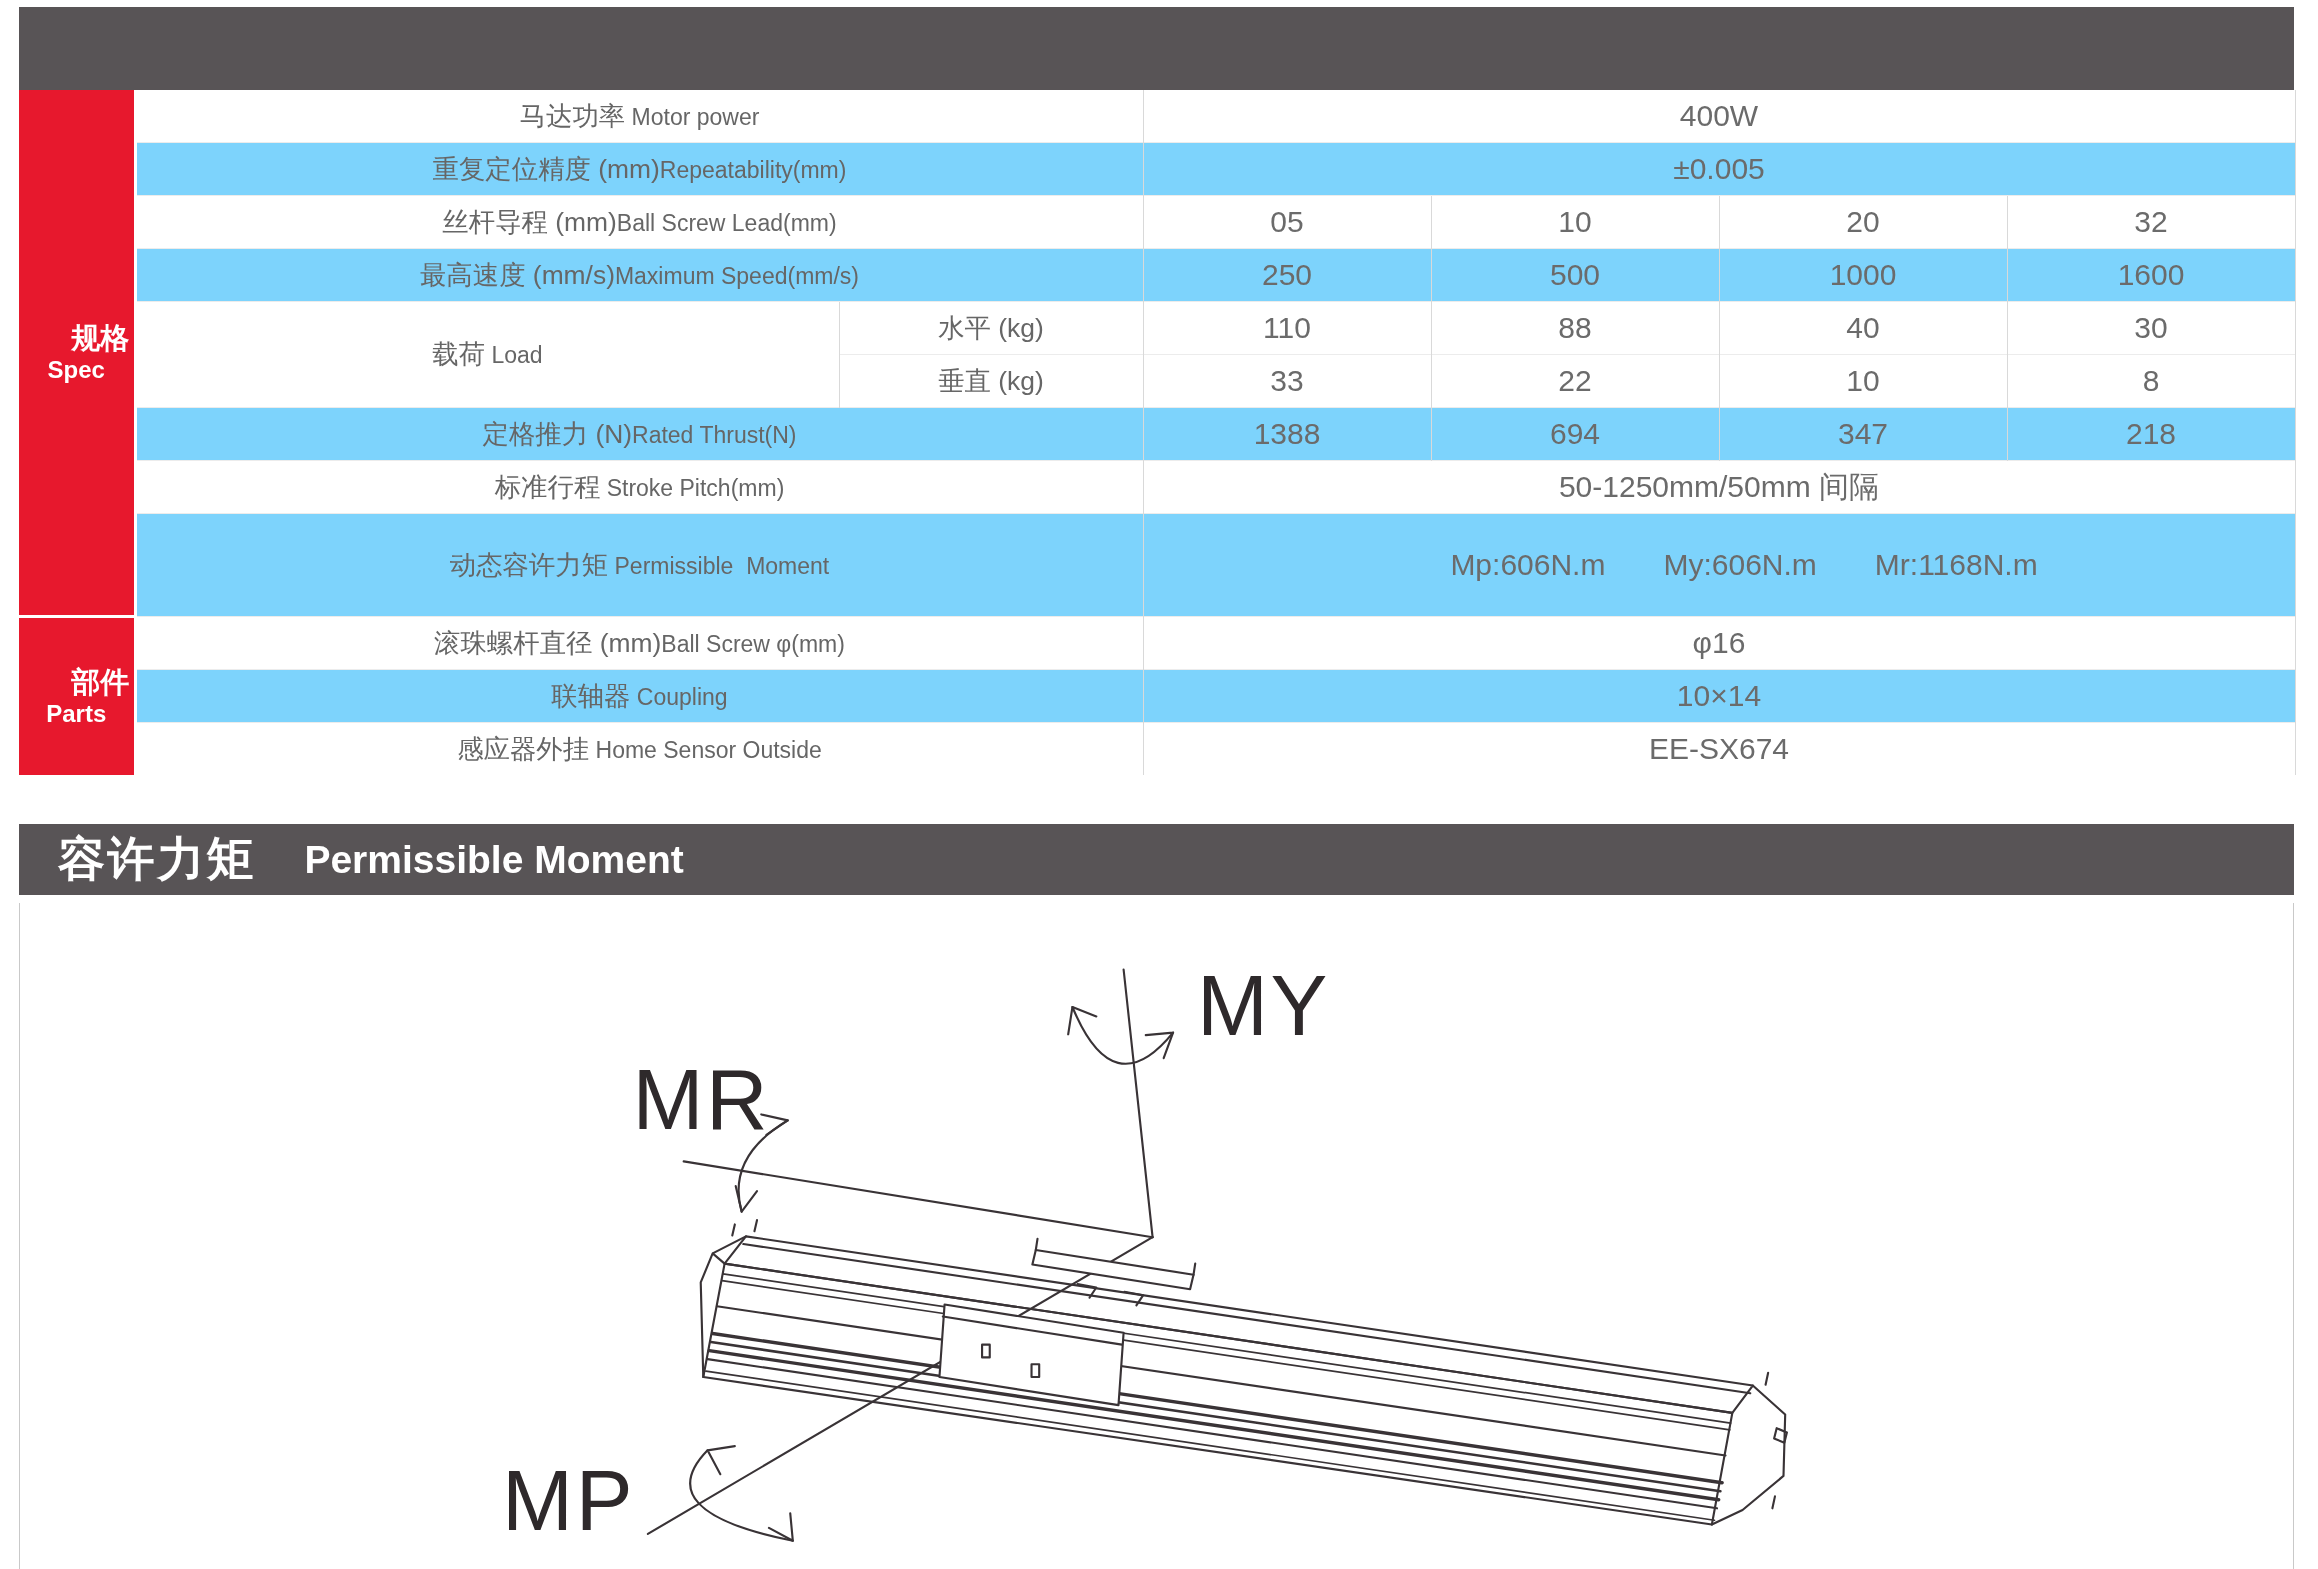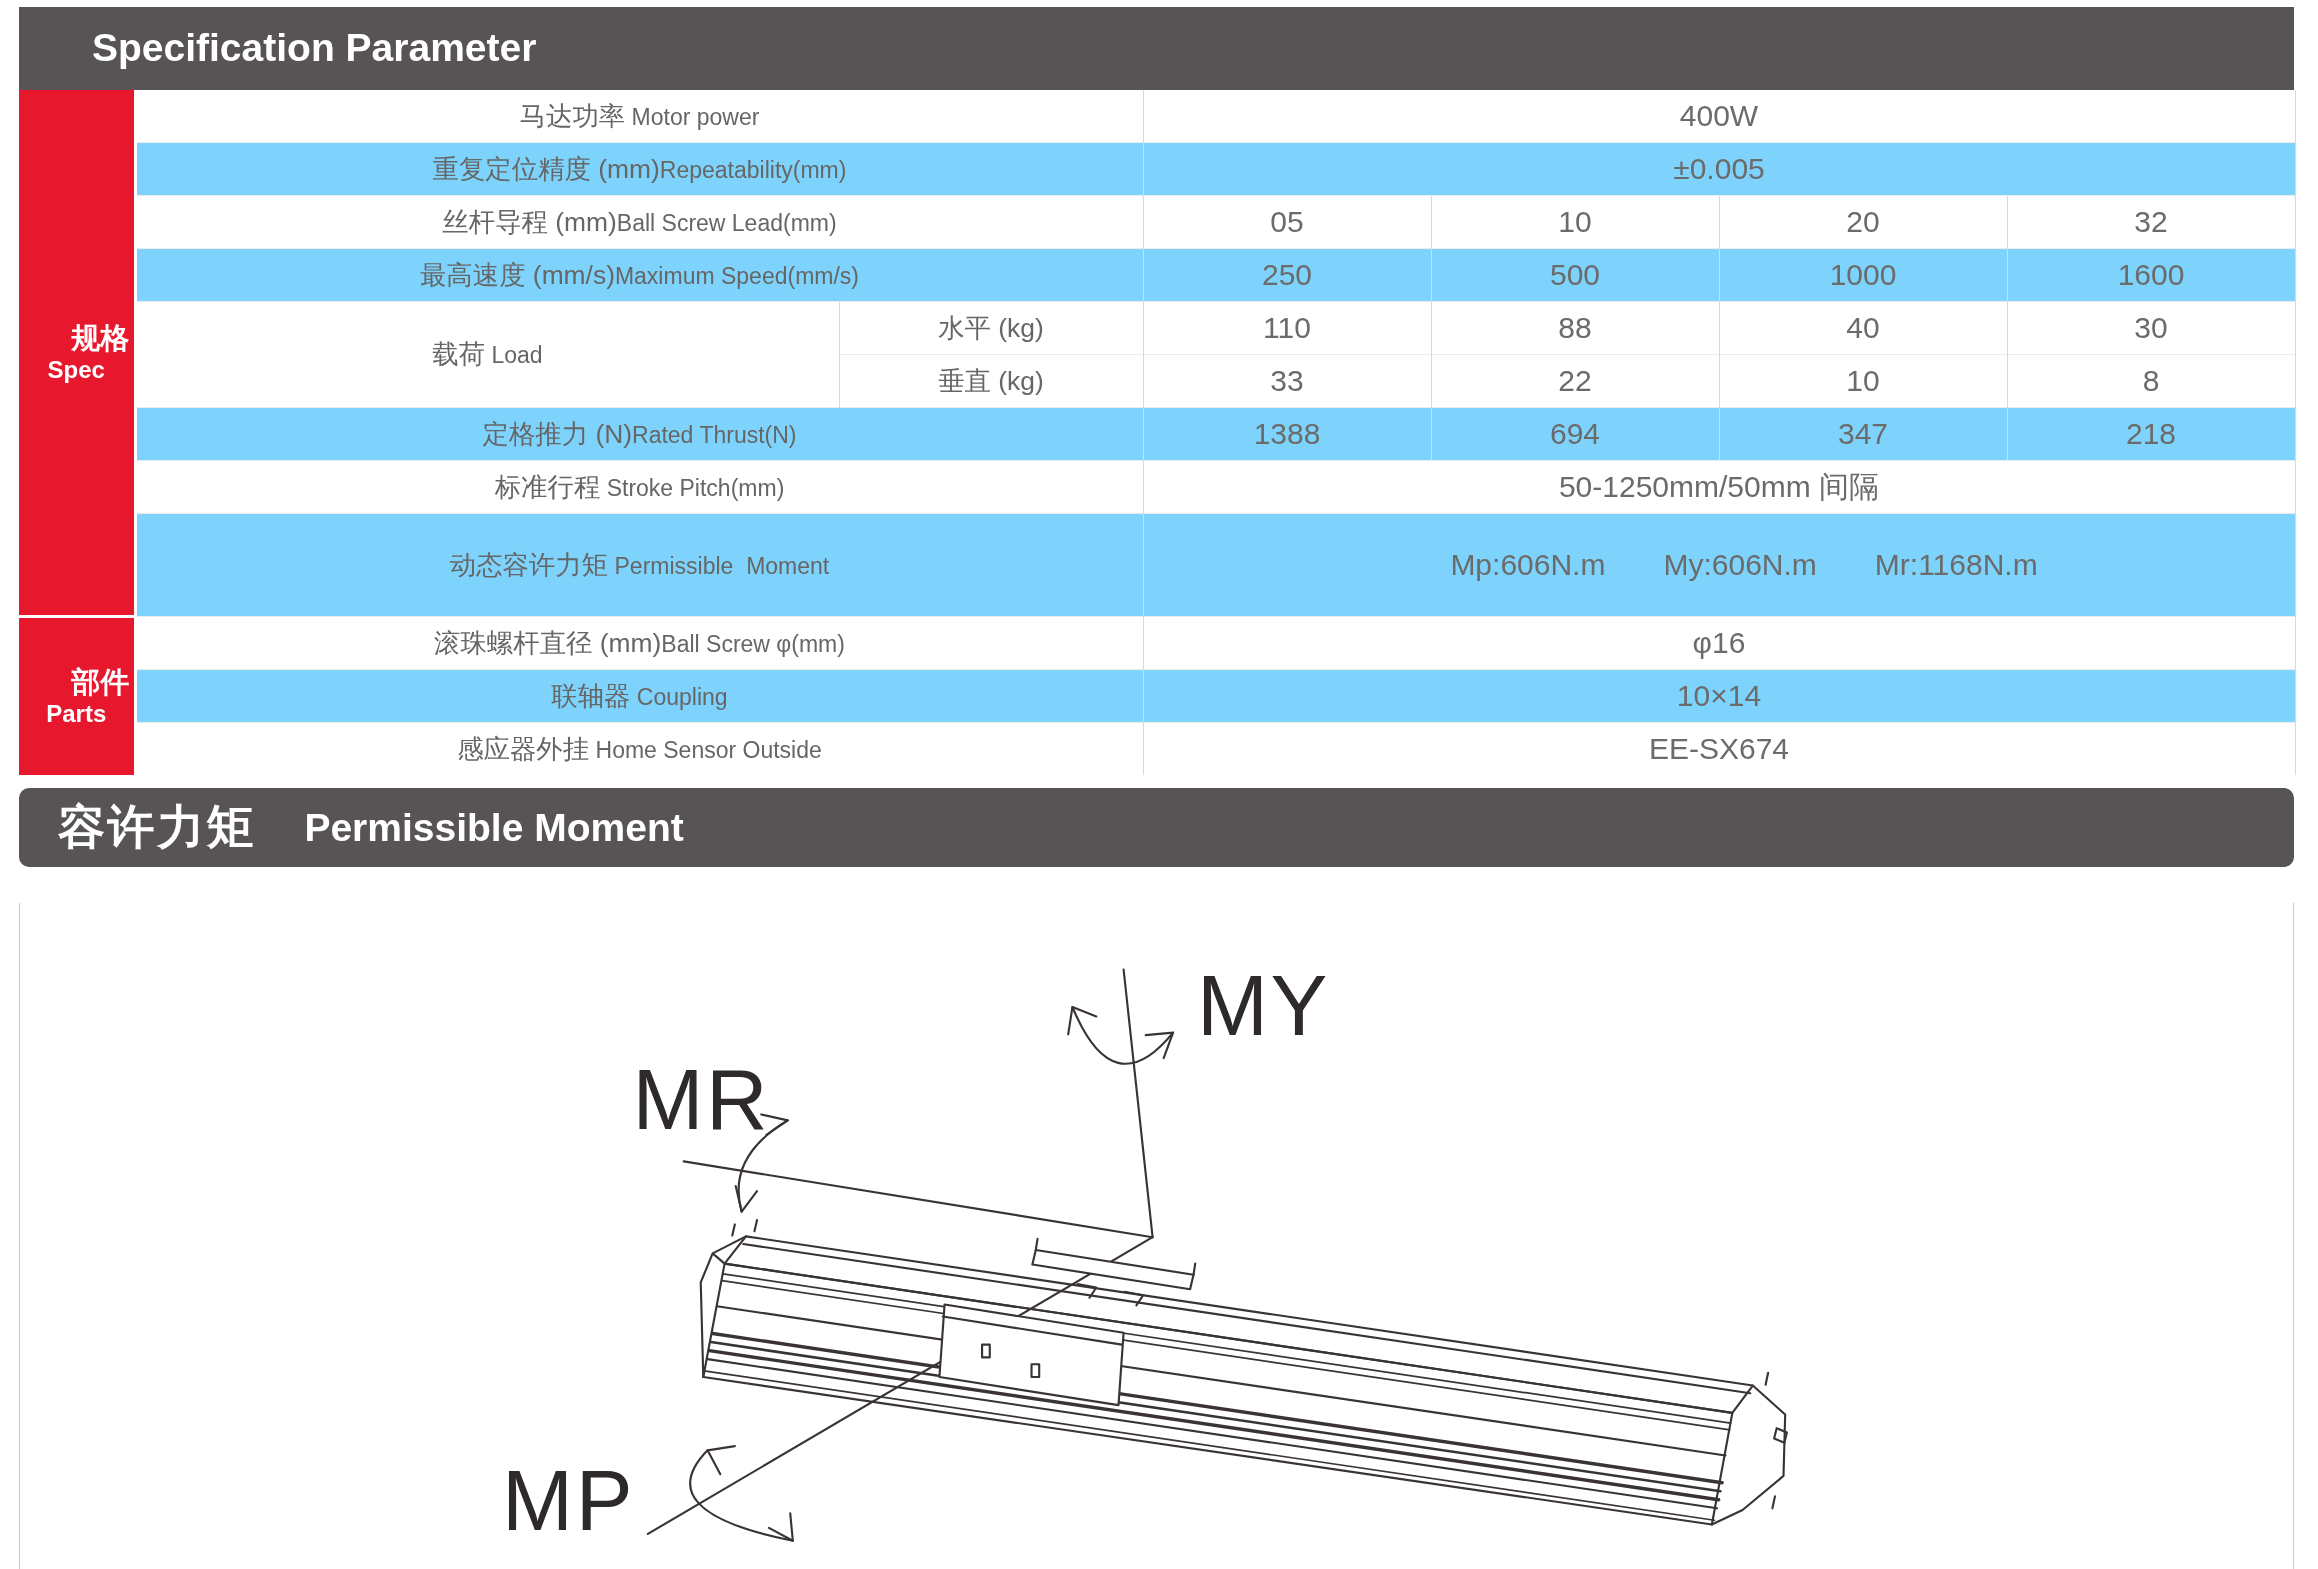"Specification Parameter" span.t-en { html: <span>Specification Parameter</span> -> none }
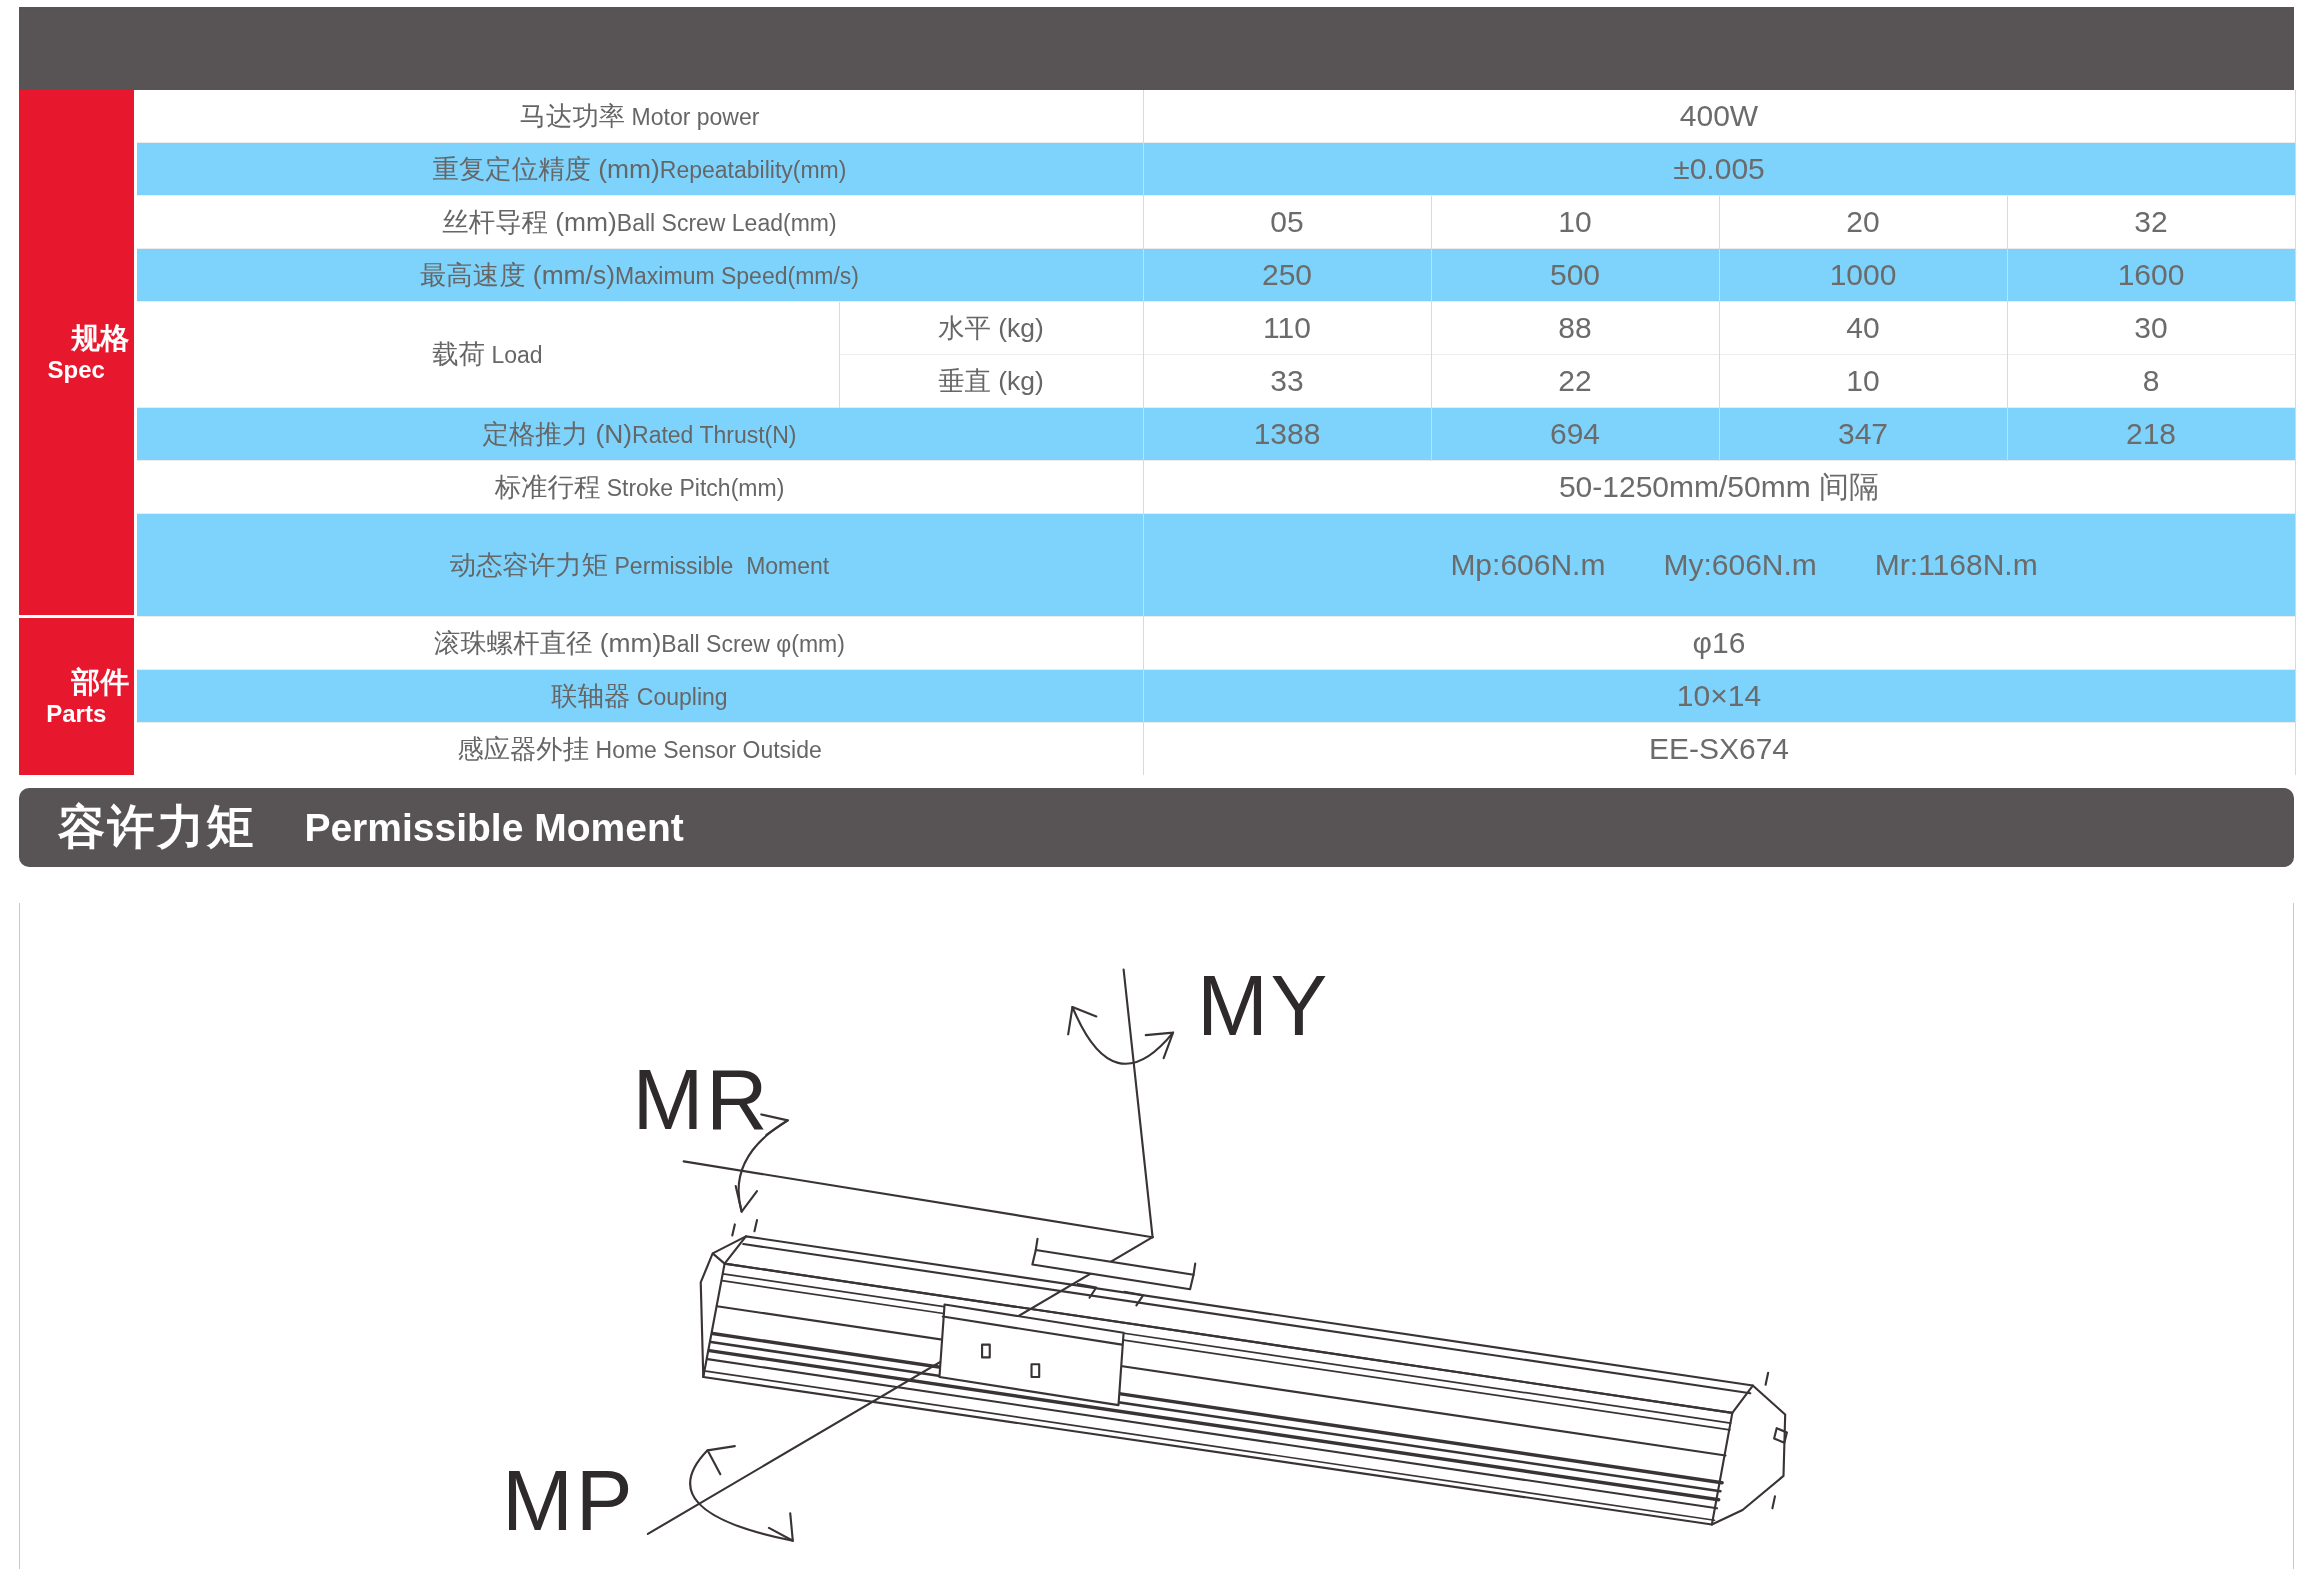"容许力矩" #bar-moment { border-radius: 10px -> none; height: 79px -> 71px; top: 788px -> 824px }
